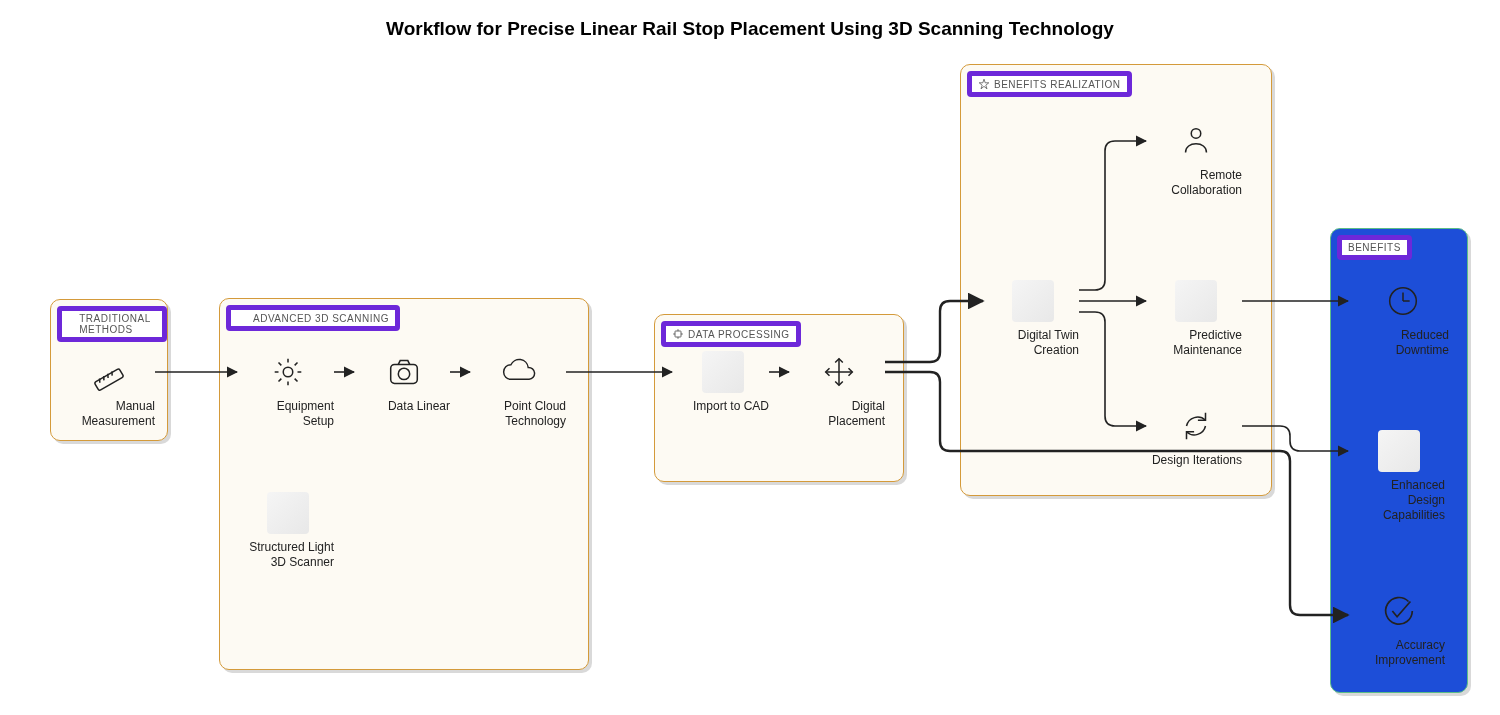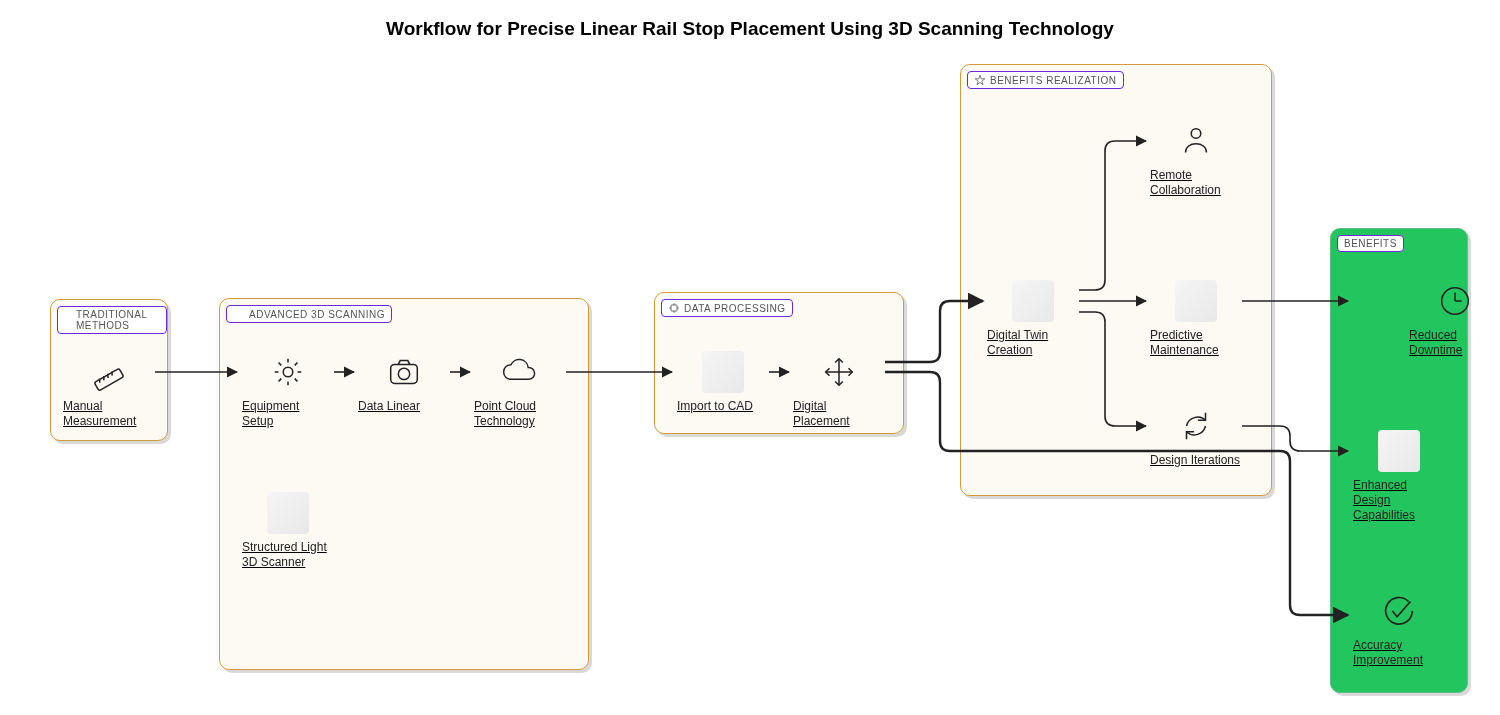"BENEFITS REALIZATION" .group-label { border: 1px solid #6d28d9 -> 5px solid #6d28d9 }
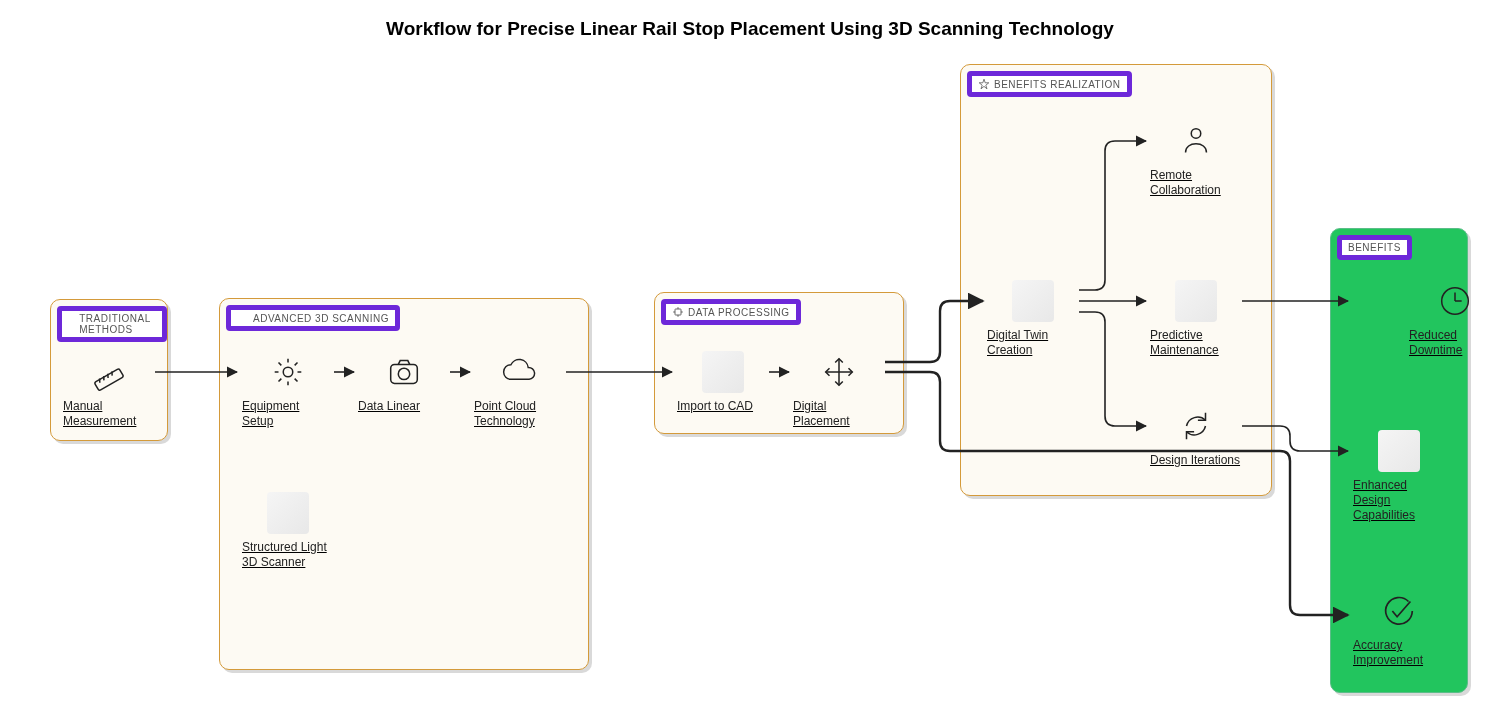"Remote Collaboration" .node { text-align: left -> right; text-decoration: underline -> none }
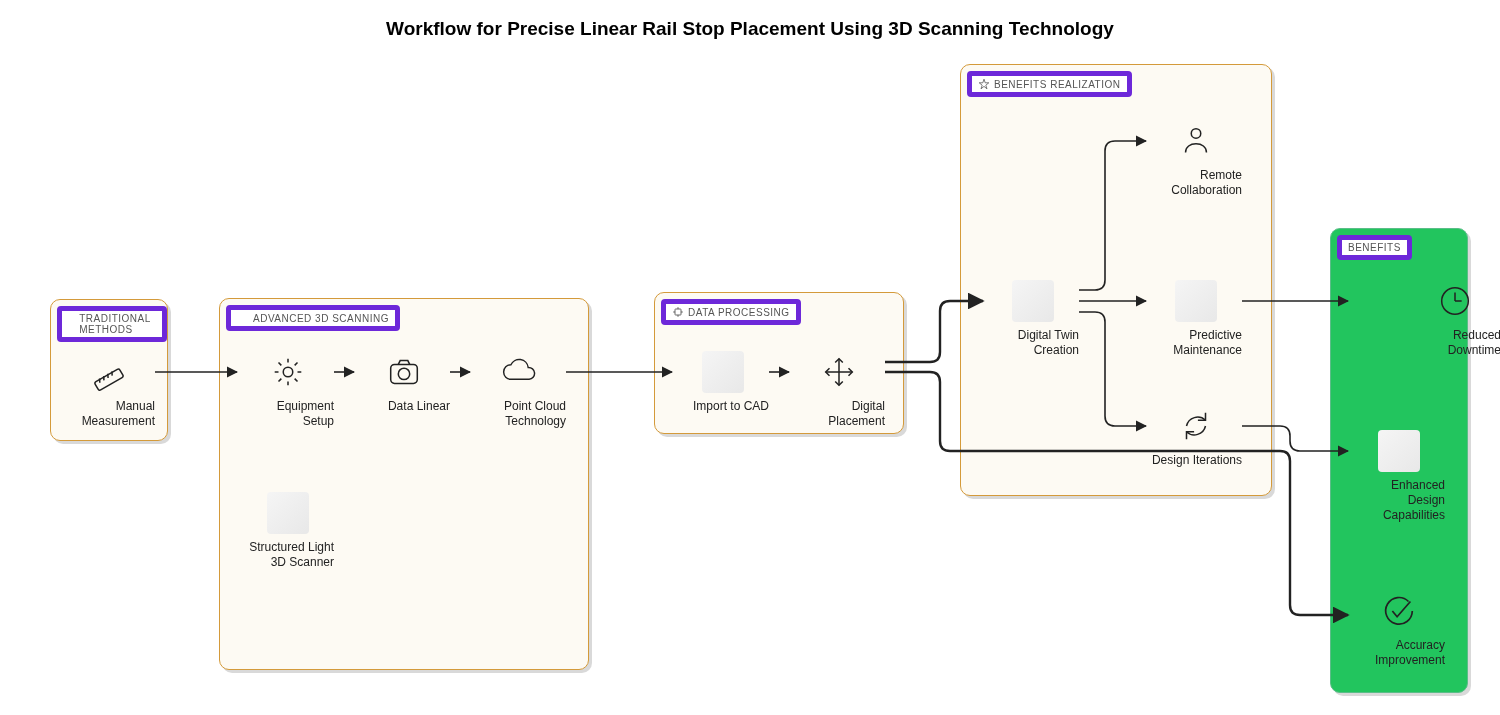"BENEFITS" .group.green { background: #22c55e -> #1d4ed8 }
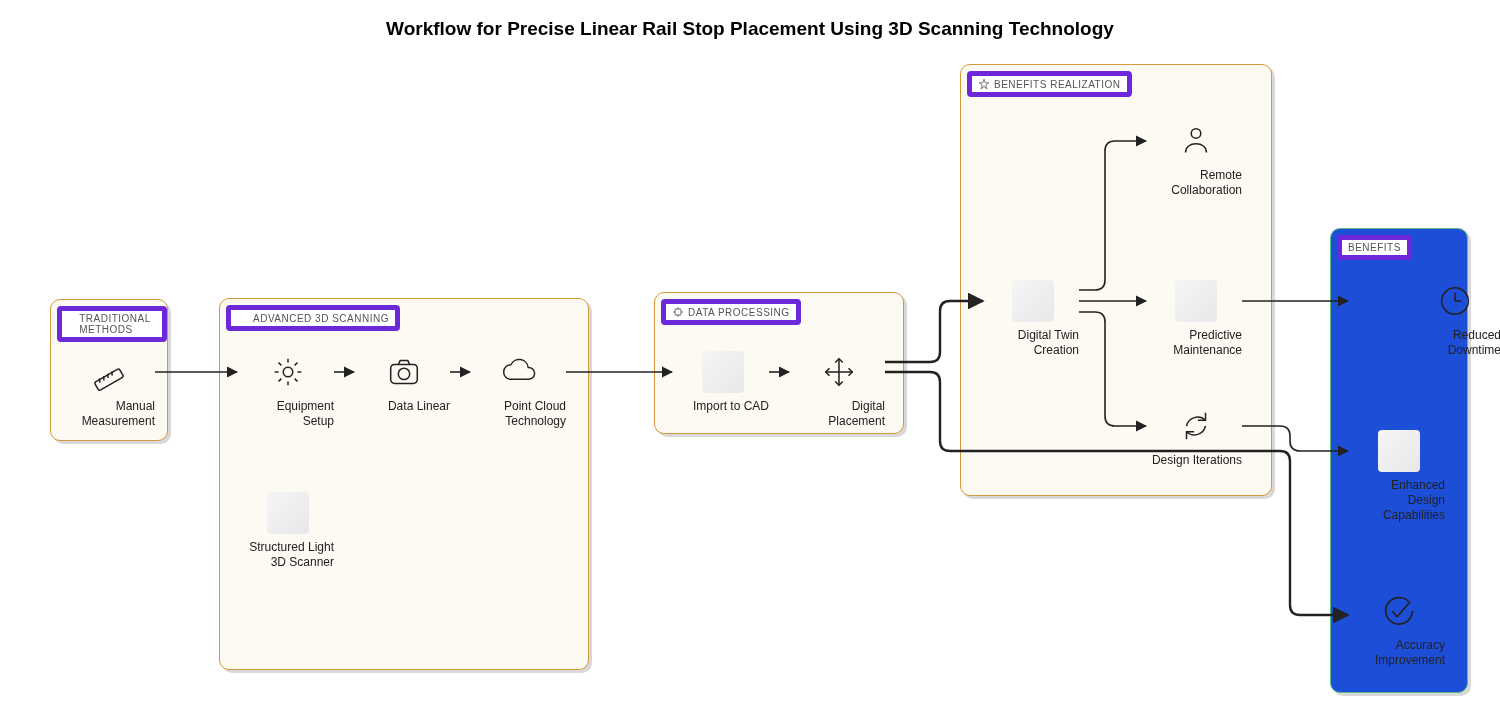"DATA PROCESSING" div.group { height: 142px -> 168px; top: 292px -> 314px }
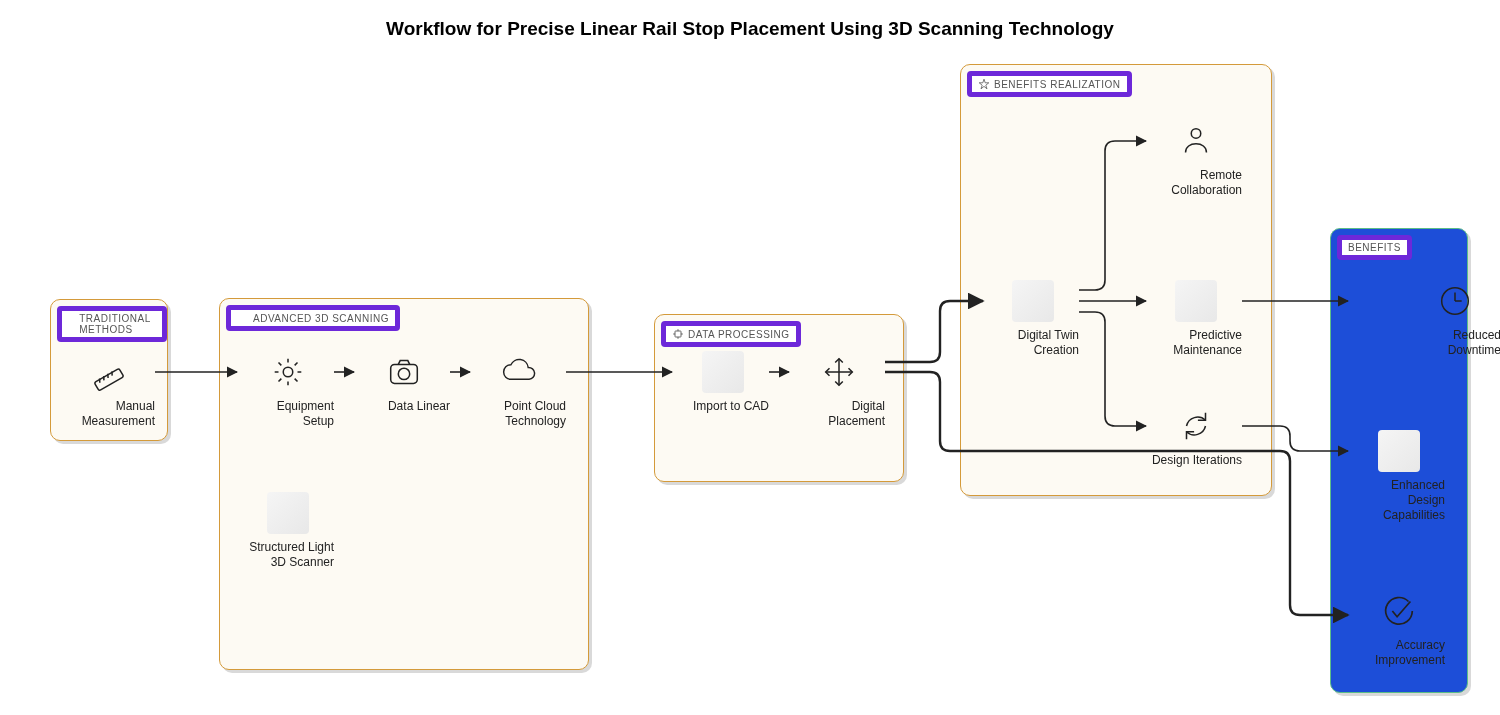"Reduced Downtime" div.node { left: 1409px -> 1357px }
